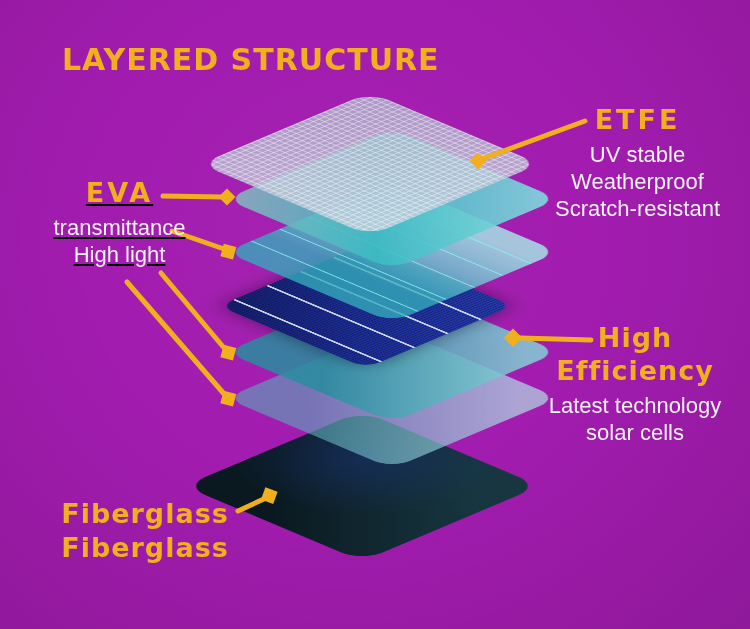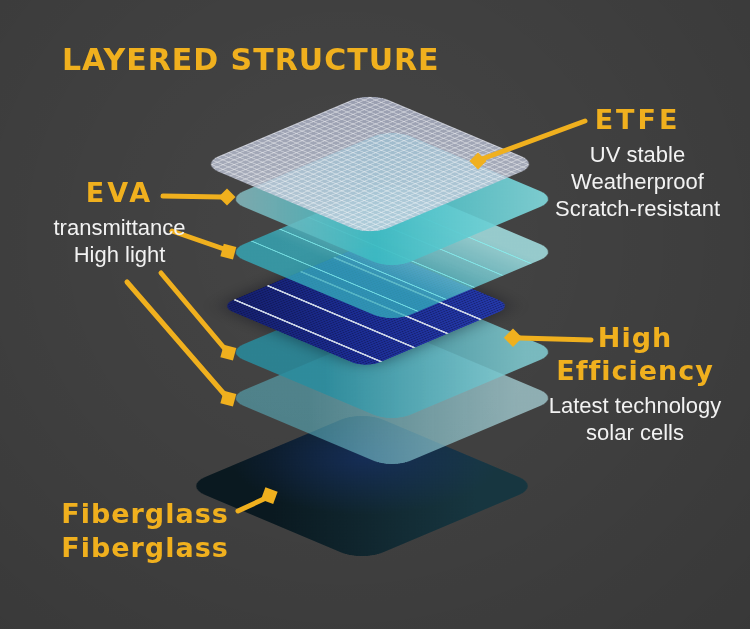"LAYERED STRUCTURE" .canvas { background: #404040 -> #a21caf }
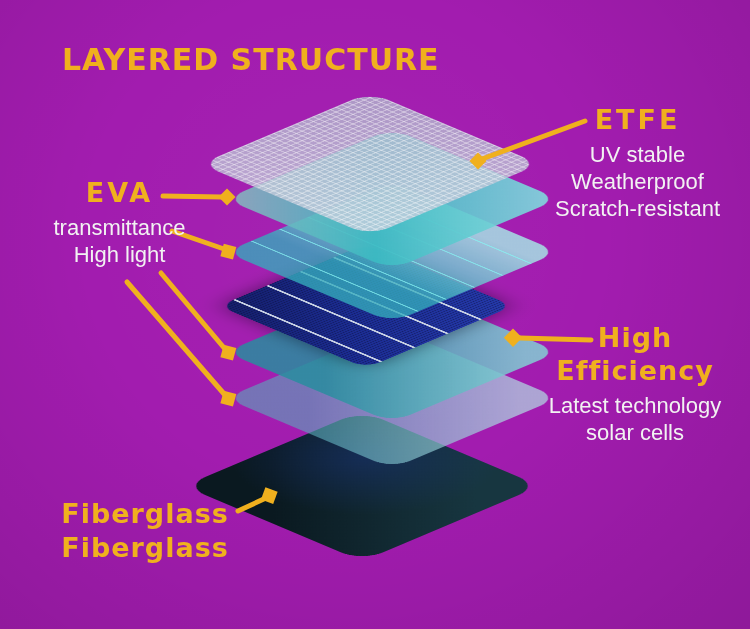"EVA" .lbl-eva { text-decoration: none -> underline }
